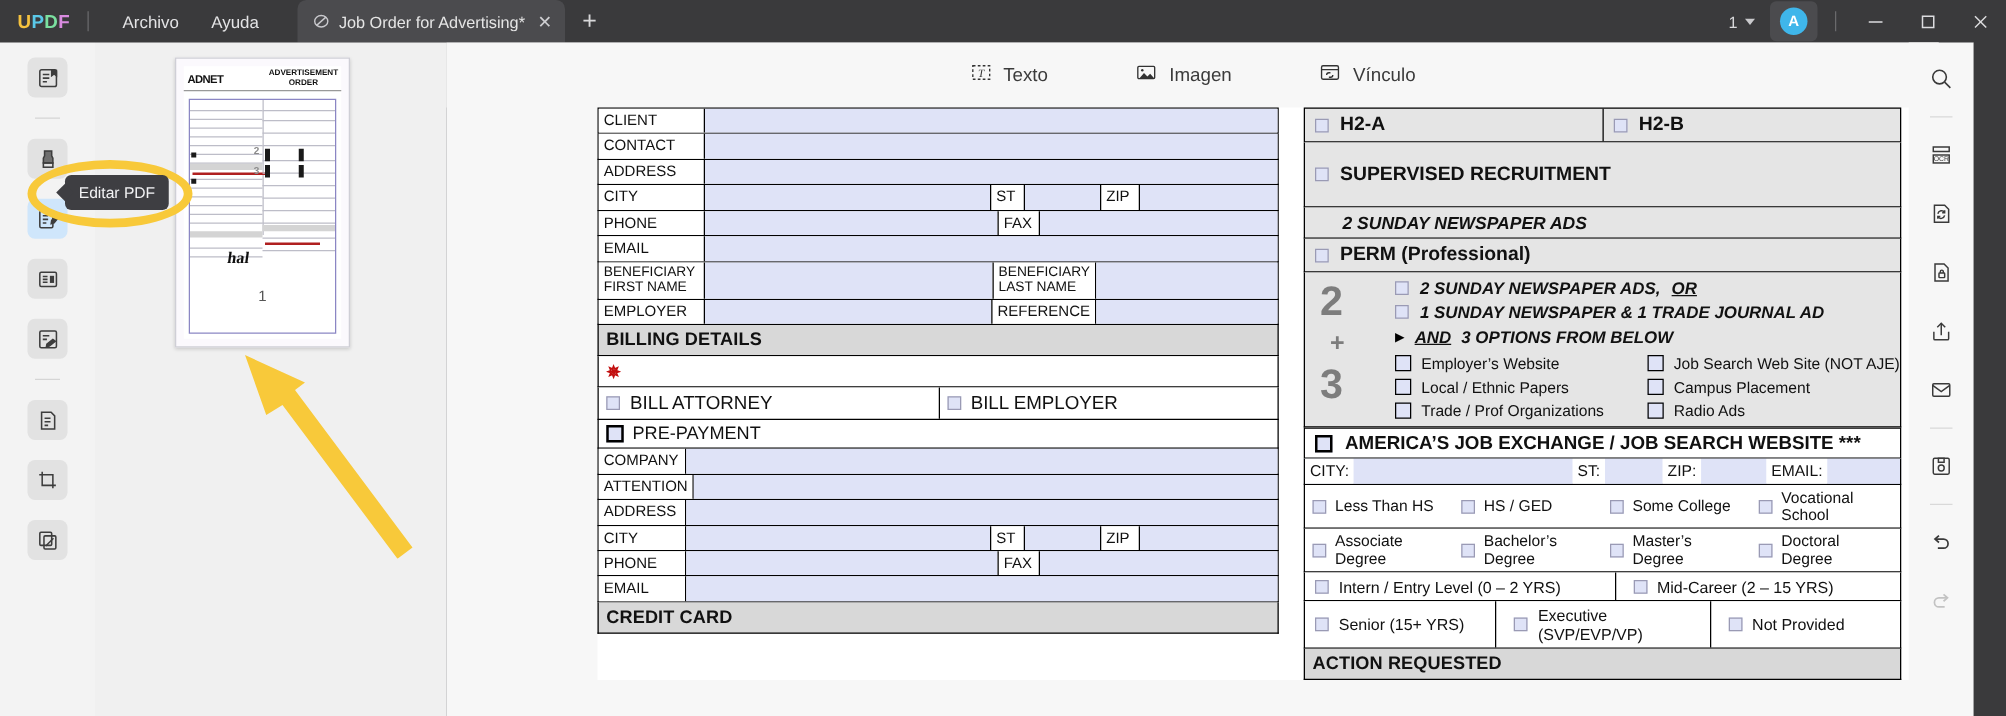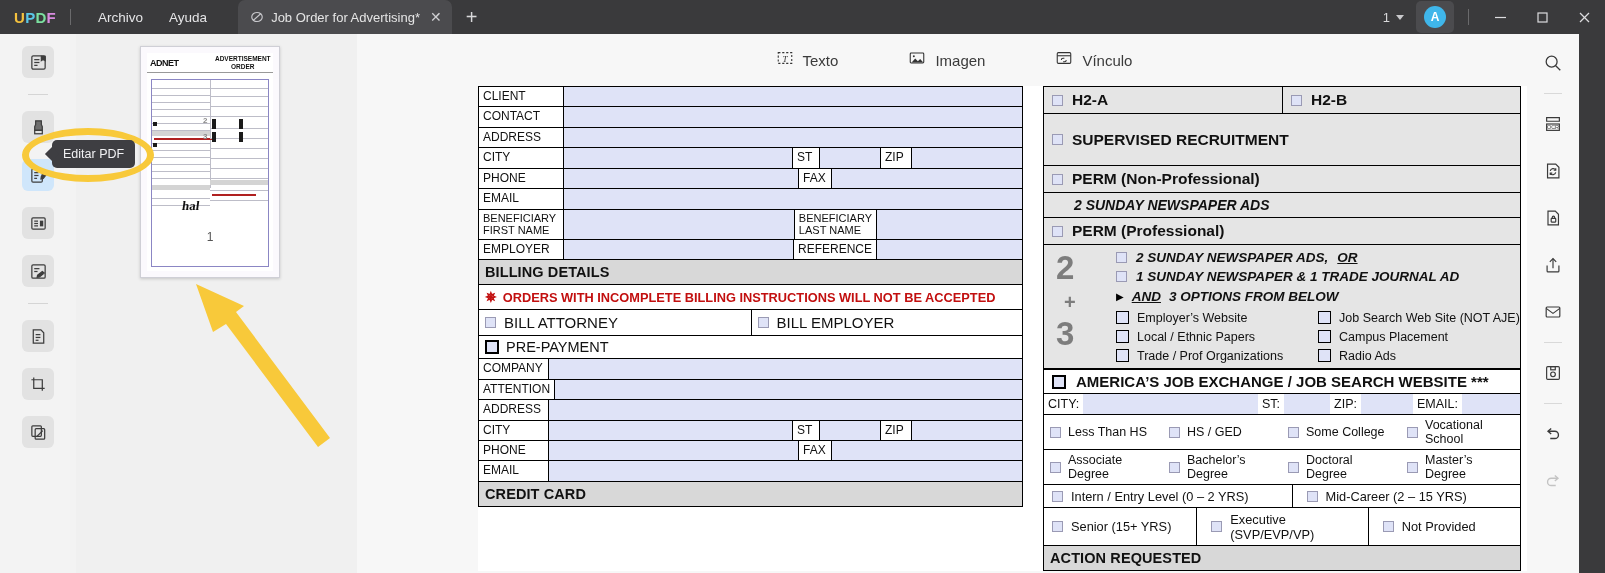"PERM (Non-Professional)" div.rrow { html: <div> <div> <span></span> <span>PERM (Non-Professional)</span> </div> </div> -> none }
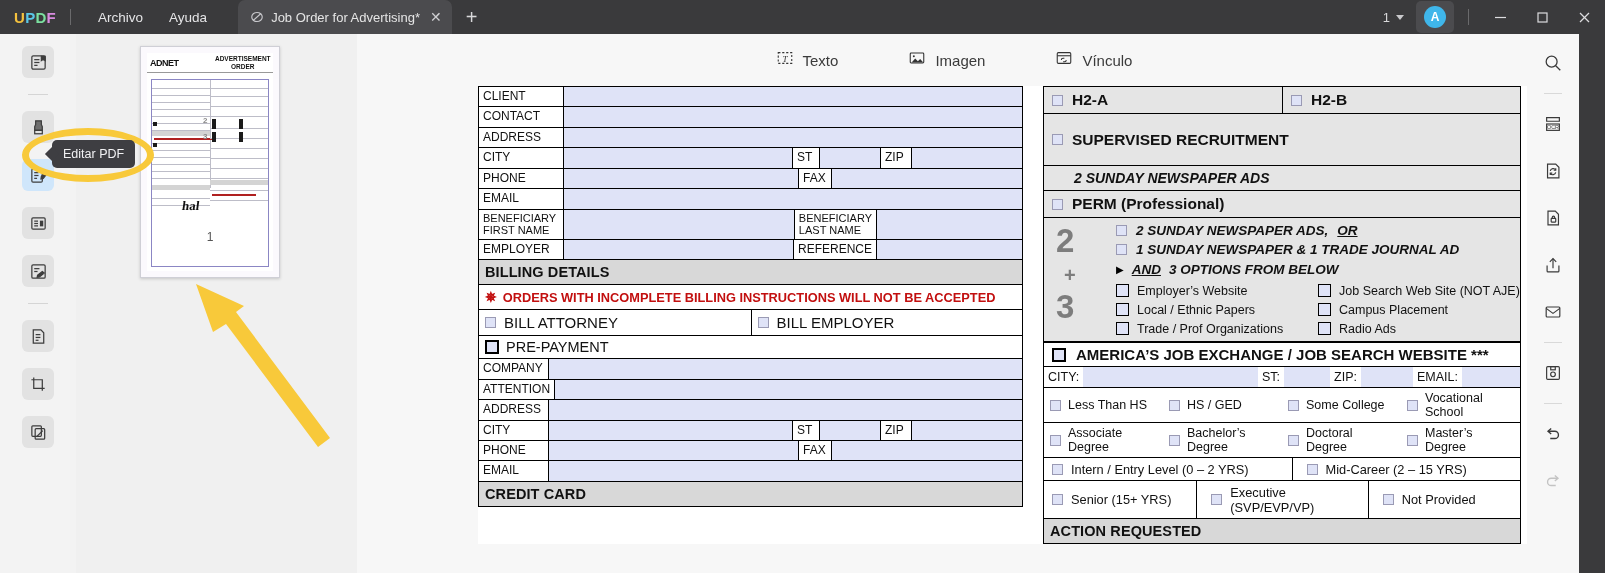"ORDERS WITH INCOMPLETE BILLING" span { html: <span>ORDERS WITH INCOMPLETE BILLING INSTRUCTIONS WILL NOT BE ACCEPTED</span> -> none }
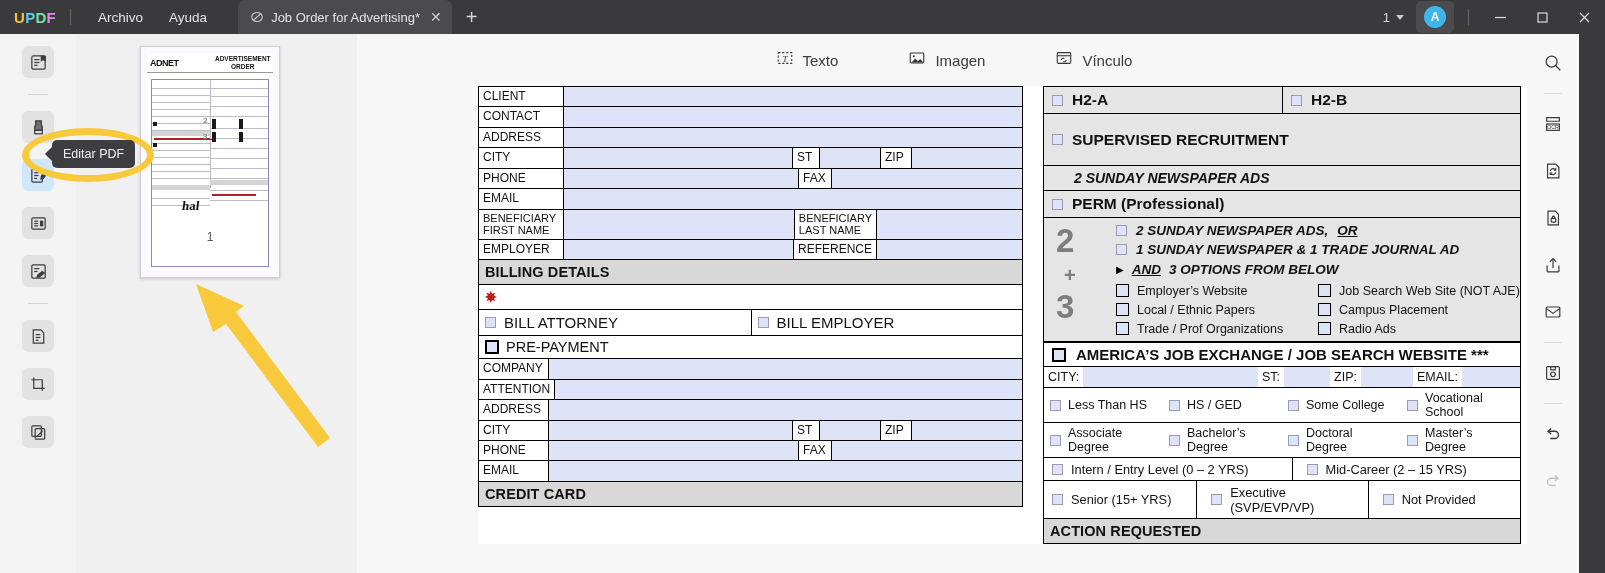"Doctoral Degree" div.eduCell { order: before "Master’s Degree" -> after "Master’s Degree" }
